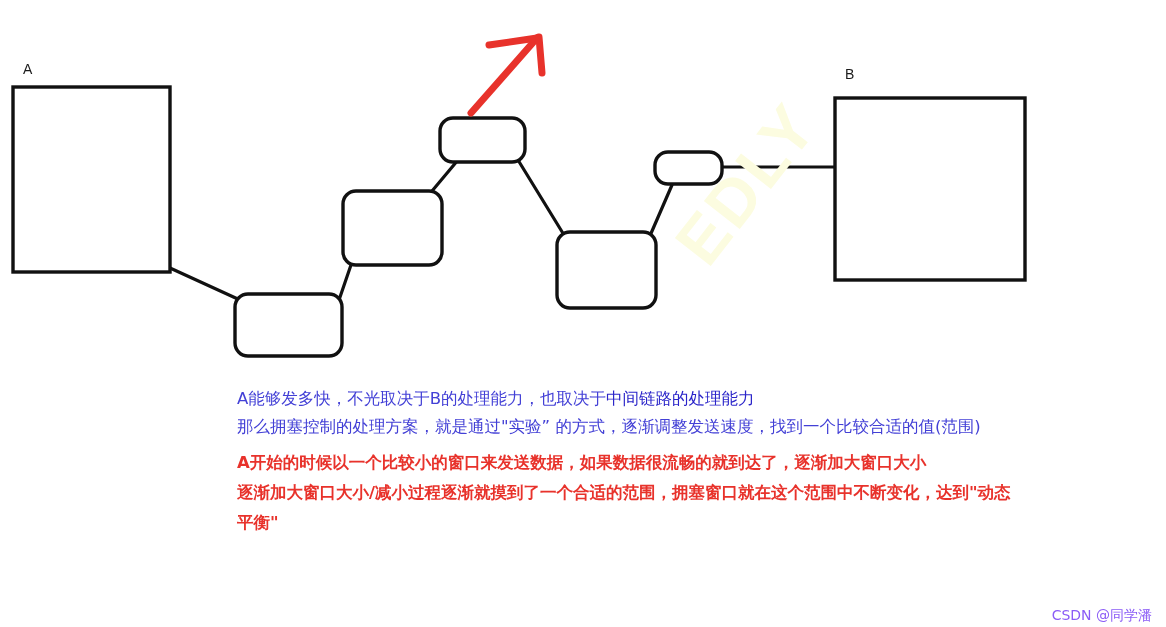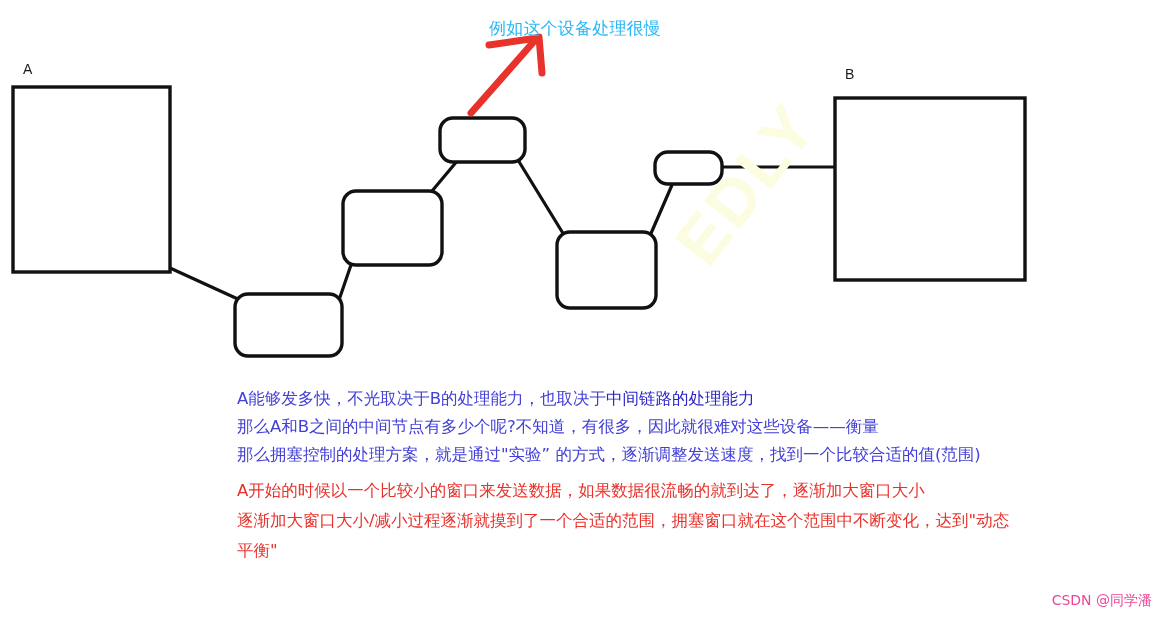"例如这个设备处理很慢" div { html: <div>例如这个设备处理很慢</div> -> none }
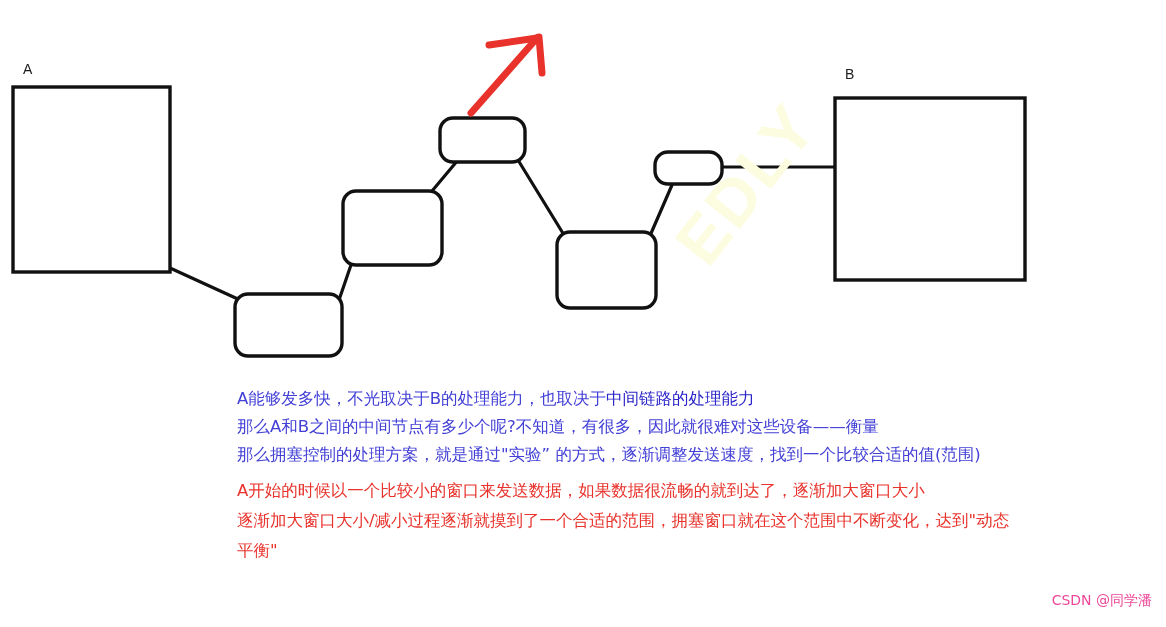"那么A和B之间的中间节点有多少个呢?不知道，有很多，因此就很难对这些设备——衡量" div.txt-line { html: <div>那么A和B之间的中间节点有多少个呢?不知道，有很多，因此就很难对这些设备——衡量</div> -> none }
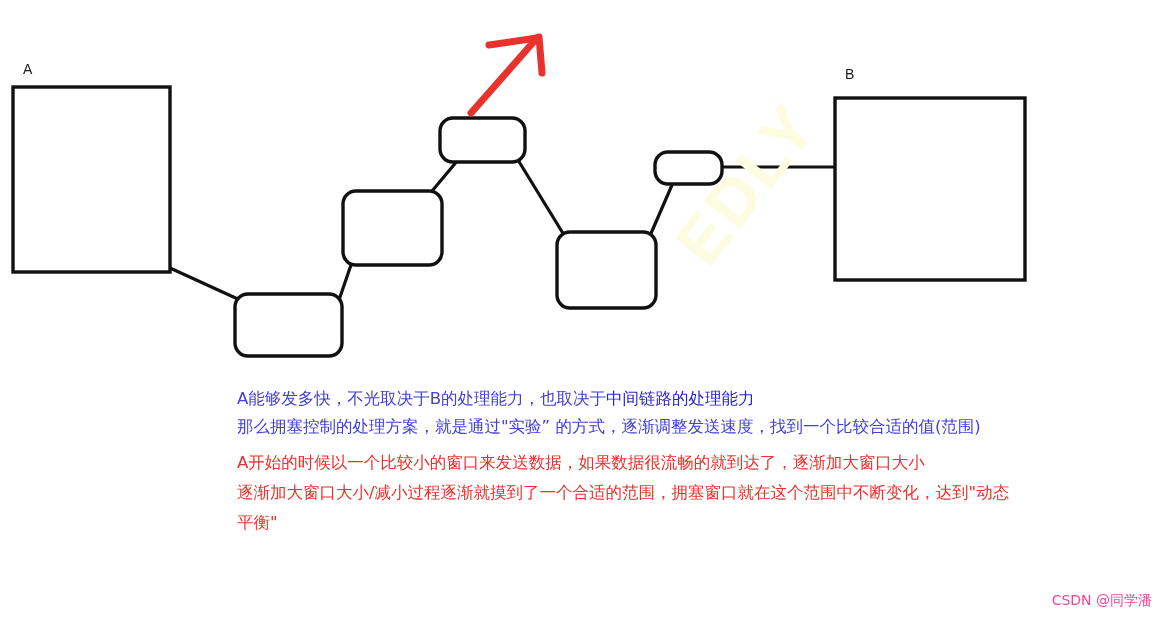"A开始的时候以一个比较小的窗口来发送数据，如果数据很流畅的就到达了，逐渐加大窗口" .red { font-weight: normal -> bold }
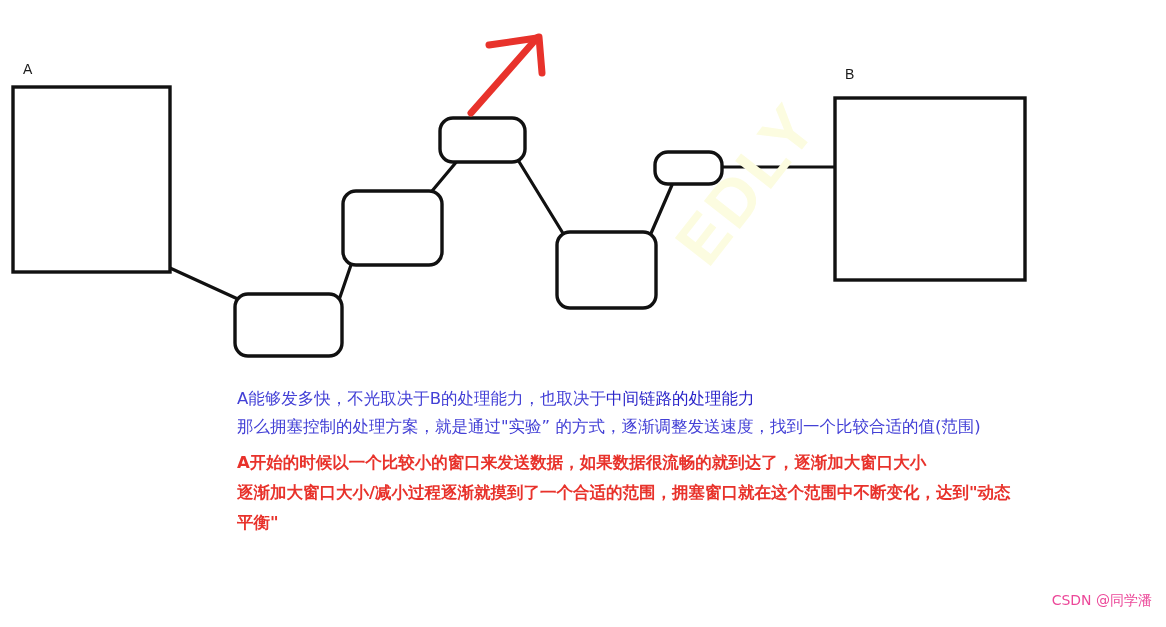"CSDN @同学潘" #csdn-watermark { bottom: 17px -> 2px; color: #ec4899 -> #8b5cf6 }
